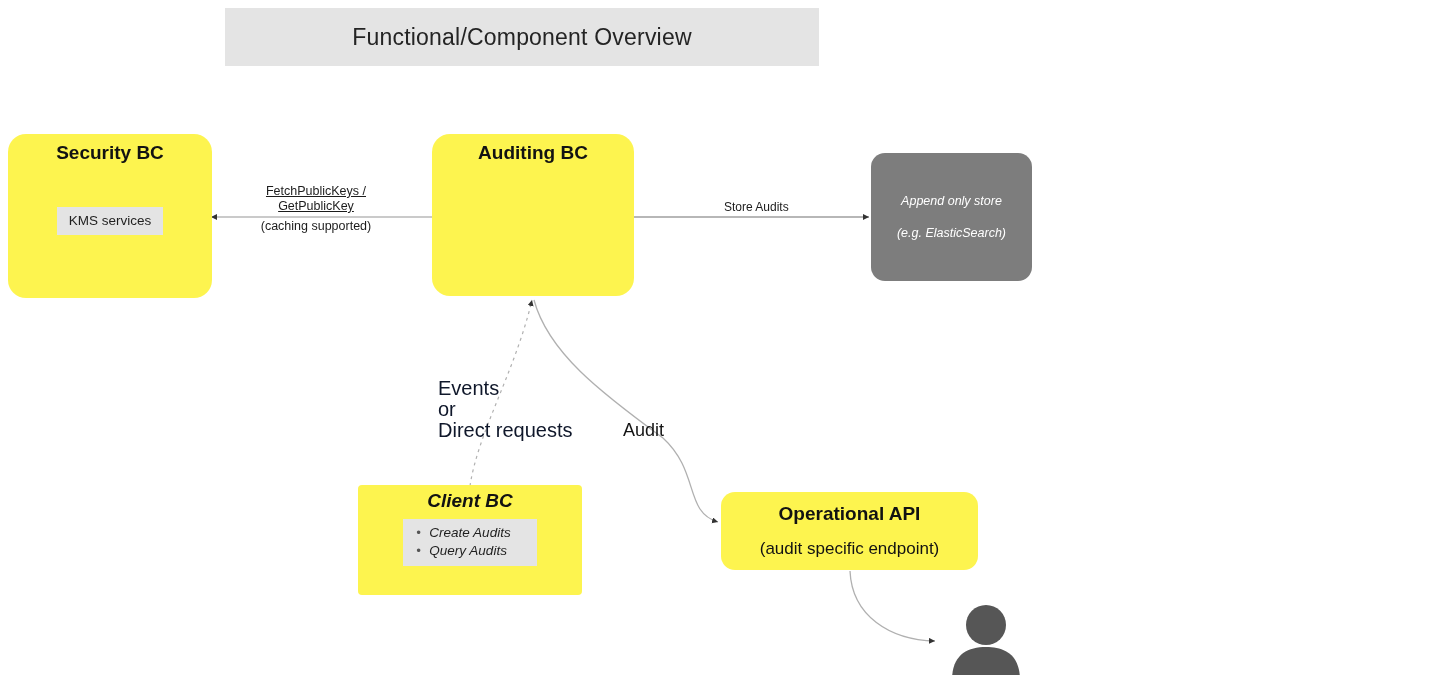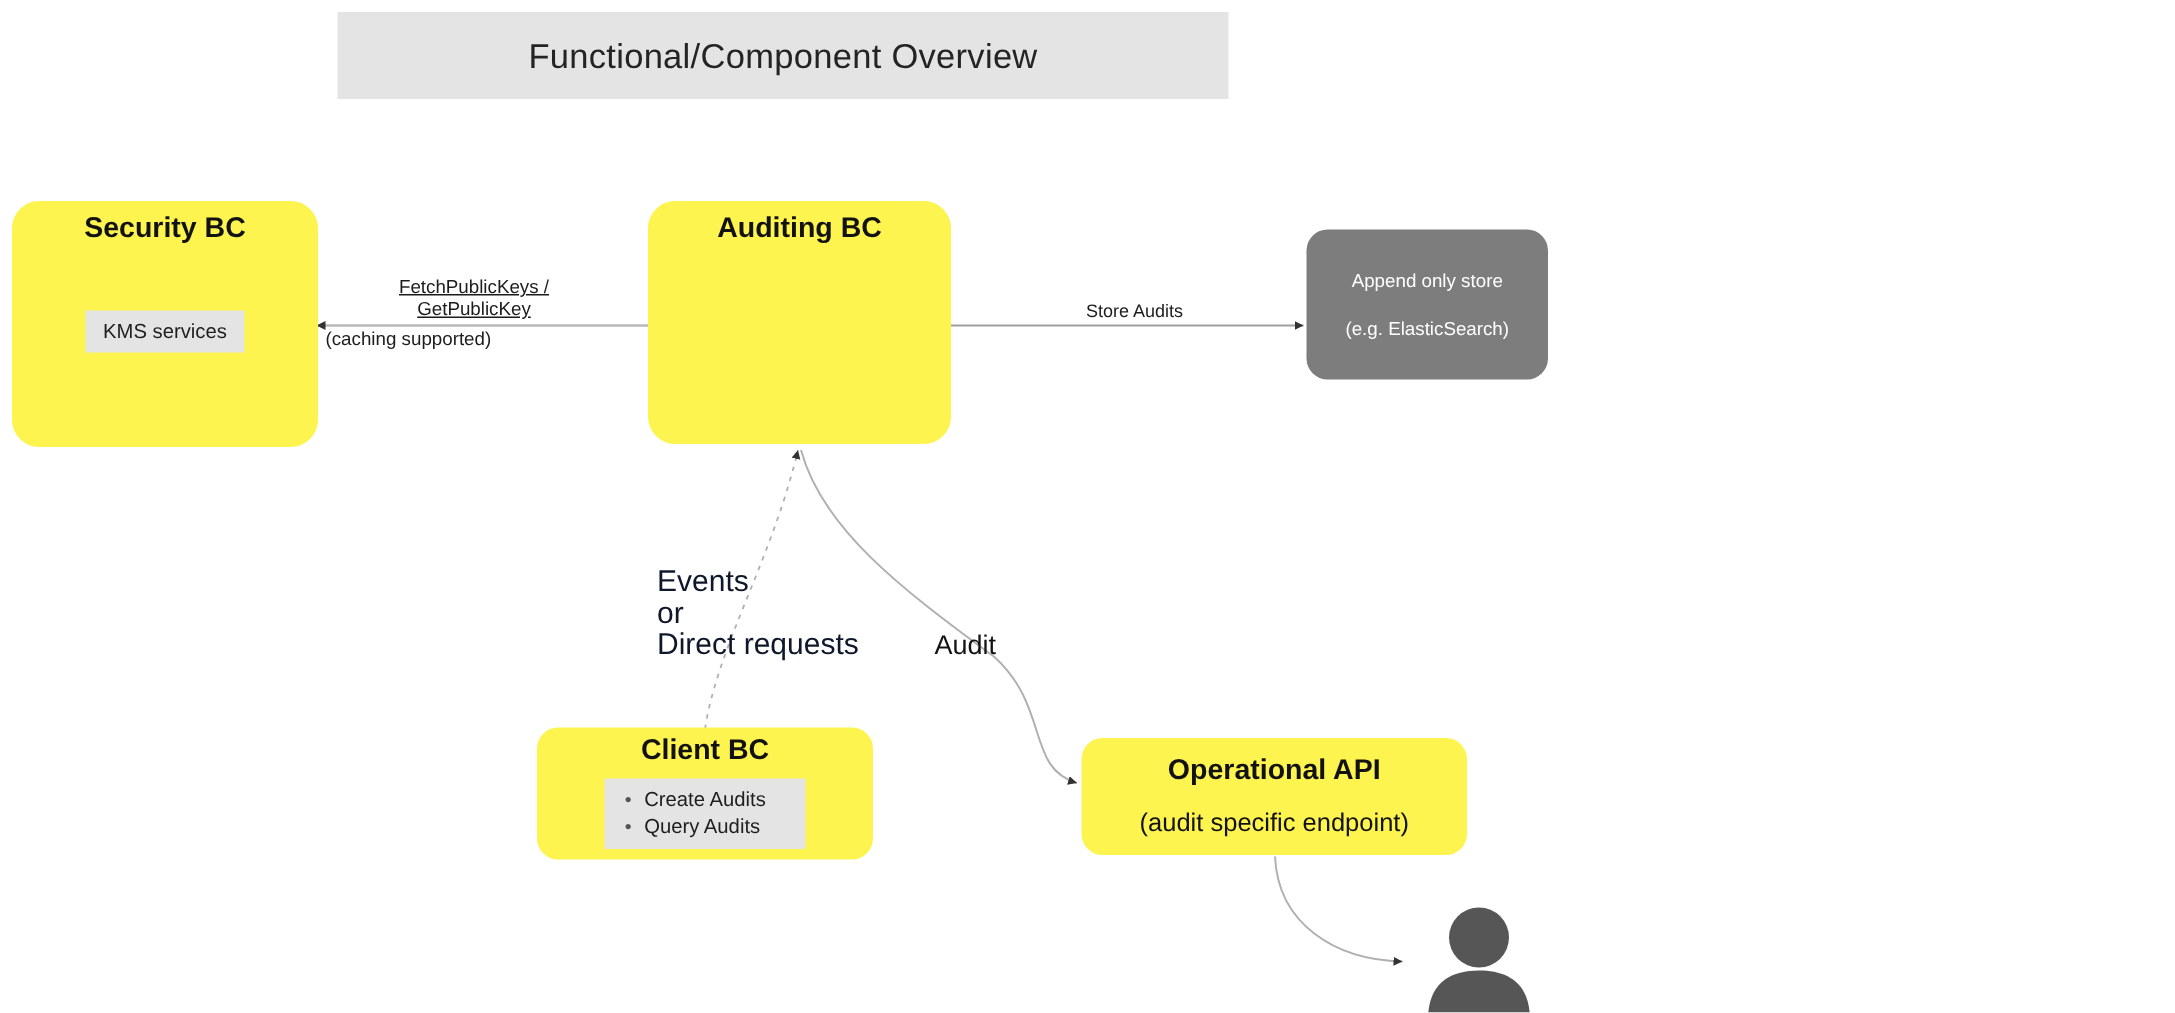"Append only store" #append-store { font-style: none -> italic; height: 100px -> 128px }
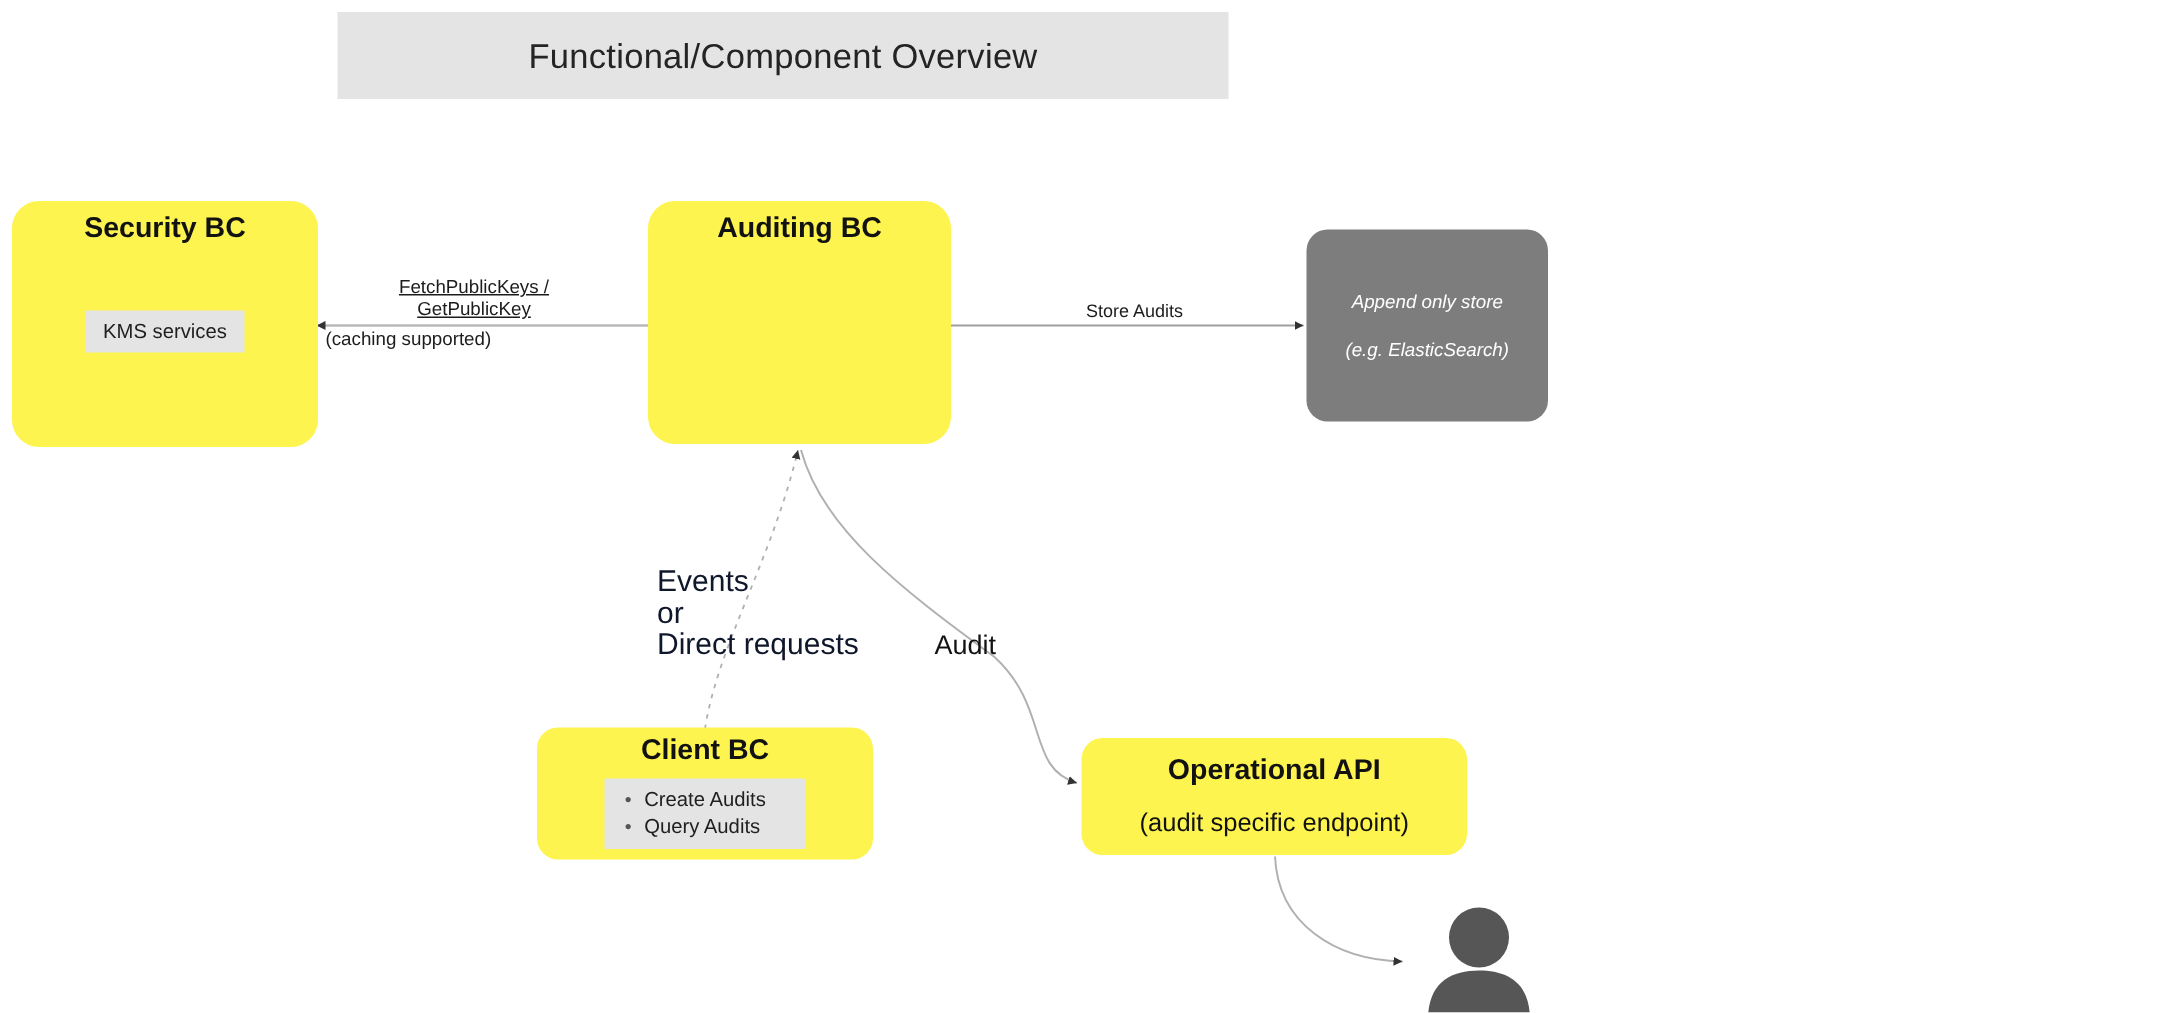"(caching supported)" #label-caching { text-align: none -> center }
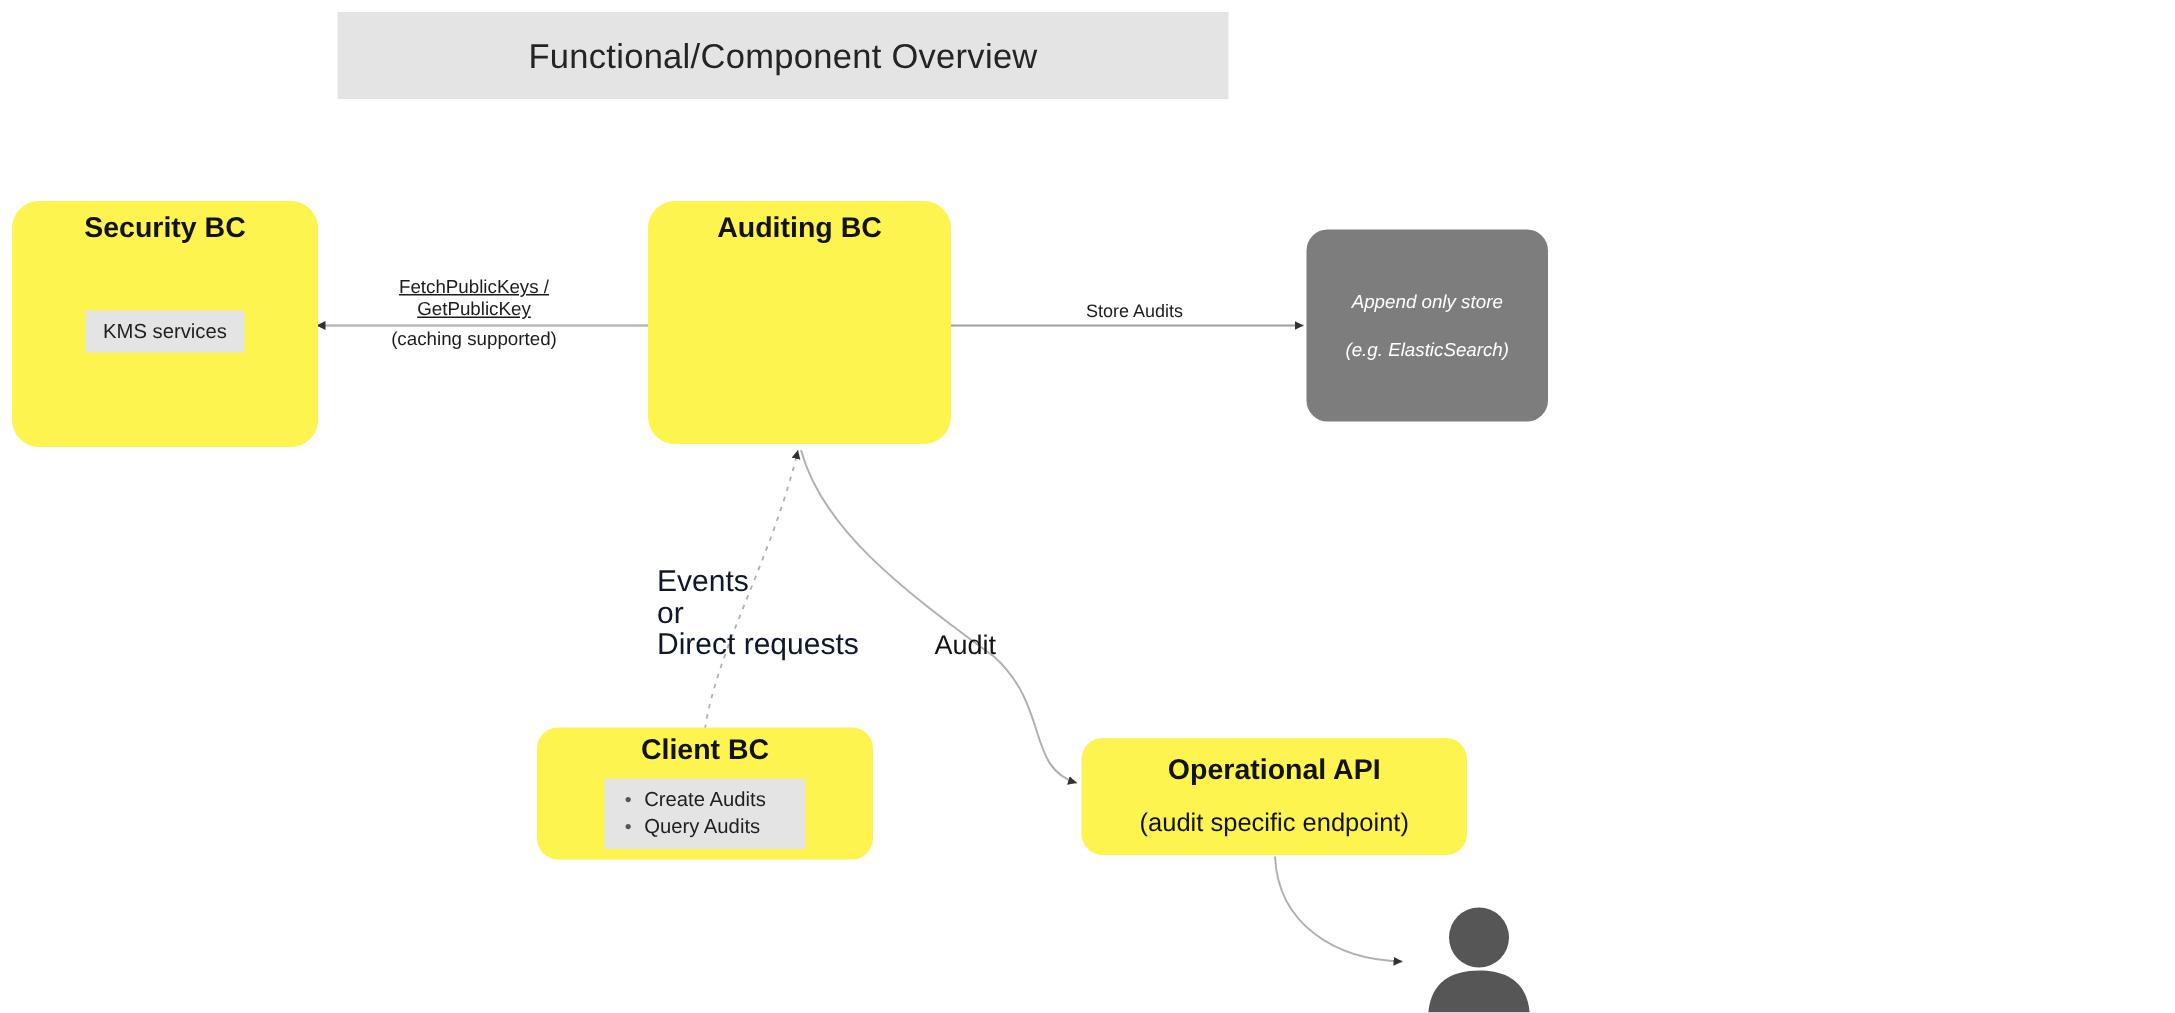"Client BC" #client-bc { border-radius: 14px -> 4px; font-style: none -> italic; height: 88px -> 110px }
